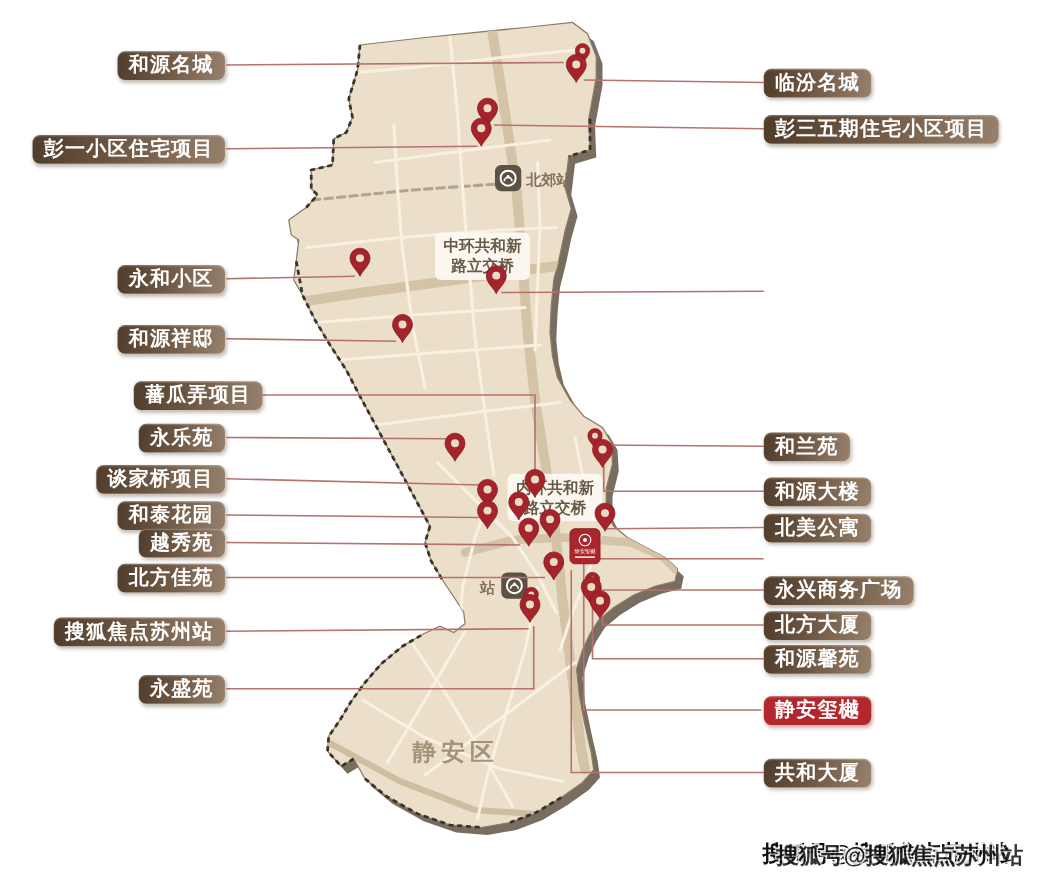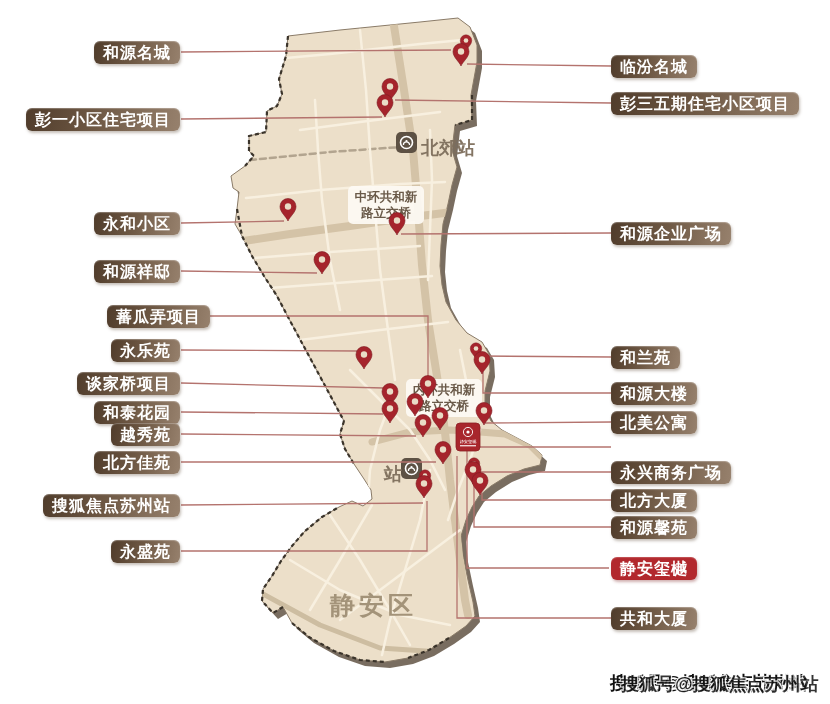"北郊站" .station-text { font-size: 18px -> 12px }
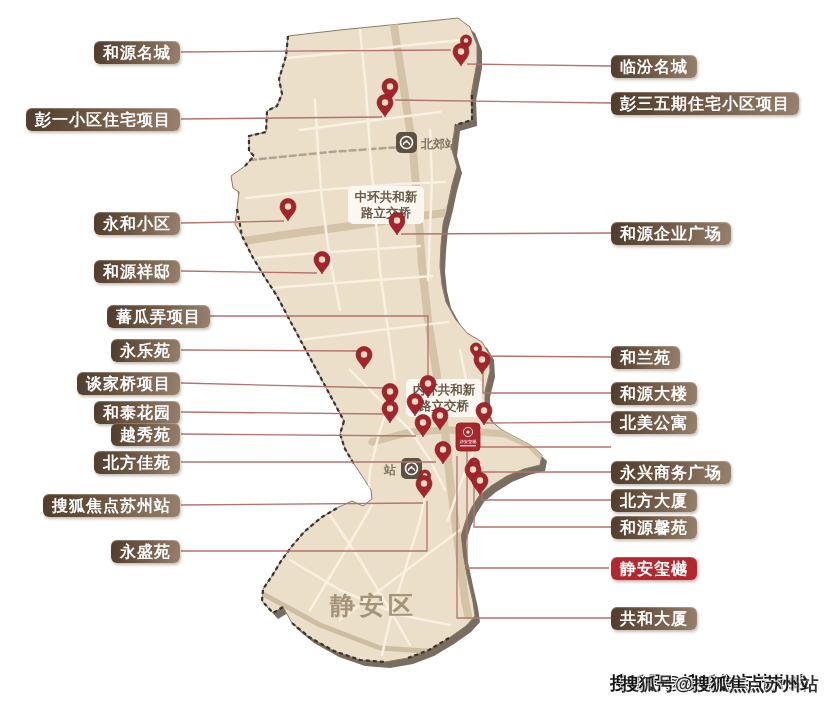"和源企业广场" div.map-label { html: <div><span>和源企业广场</span></div> -> none }
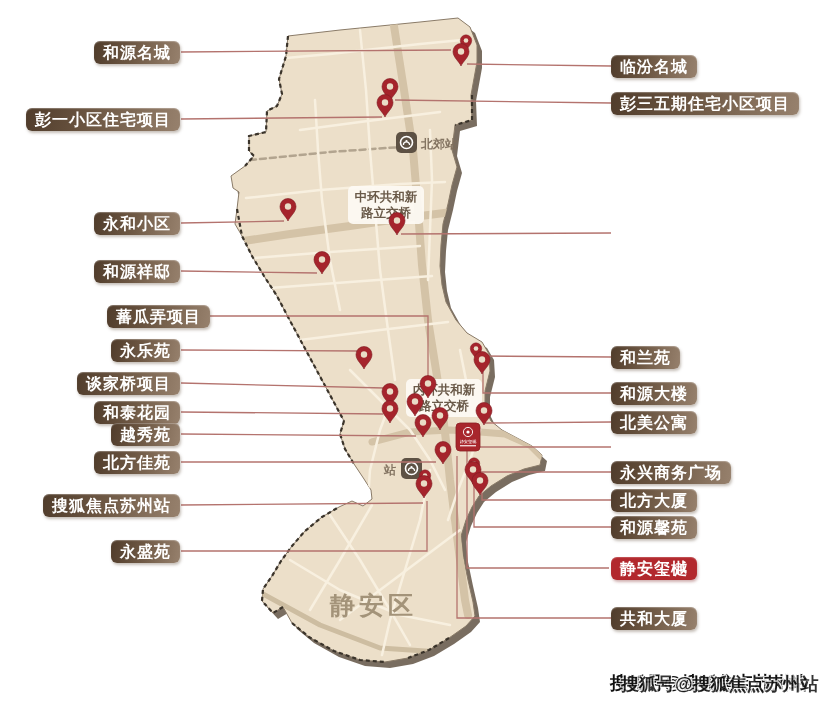"静安区" #district-name { font-size: 25px -> 19px }
